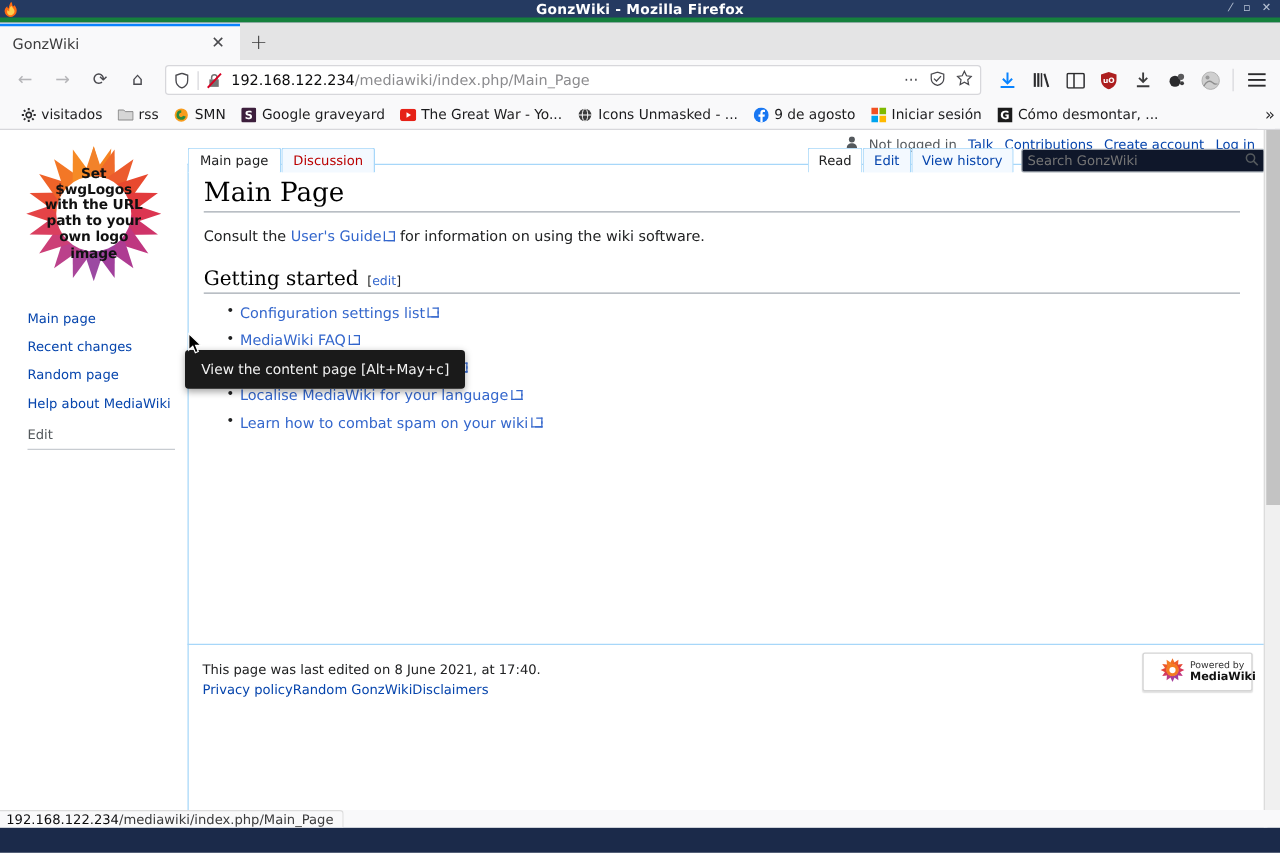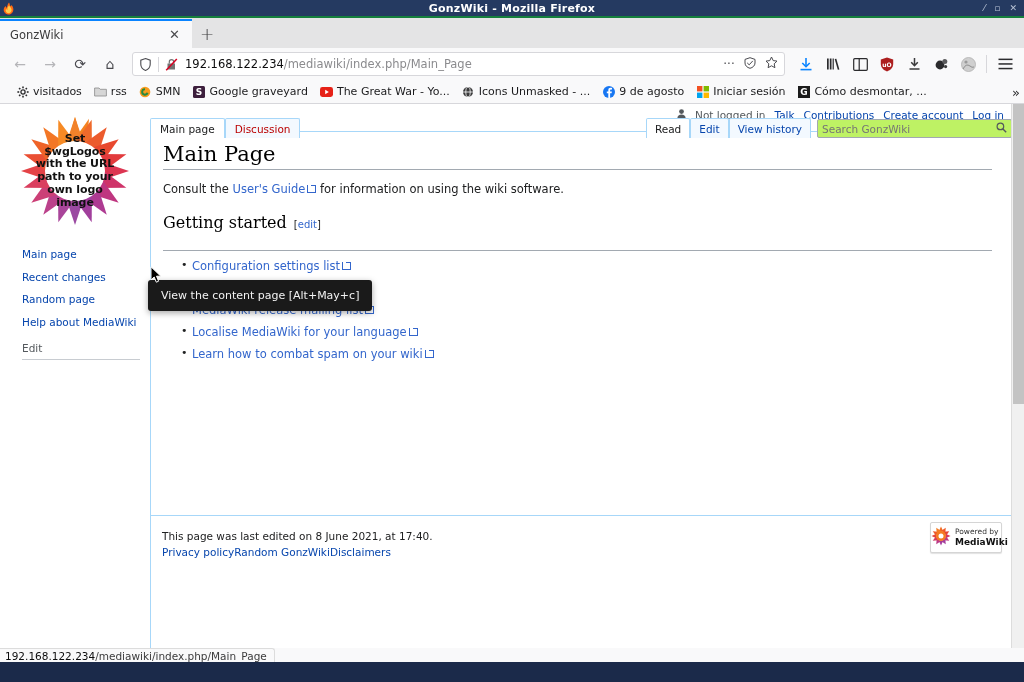"GonzWiki - Mozilla Firefox" .titlebar { border-bottom: 2px solid #15803d -> 4px solid #15803d }
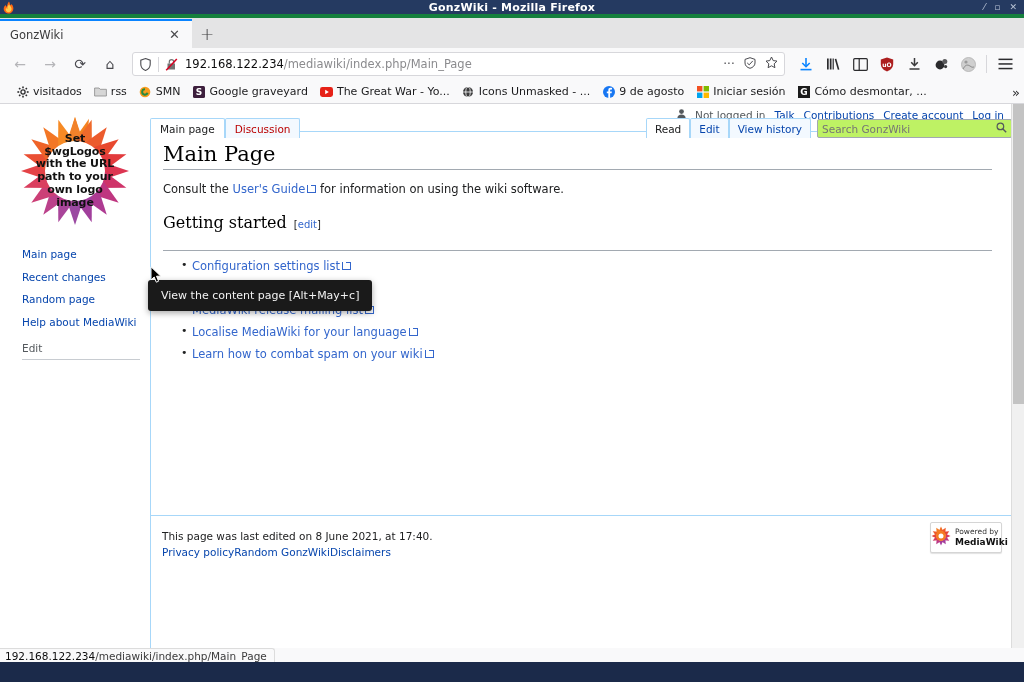"Search GonzWiki" .searchbox { background: #bef264 -> #0f172a }
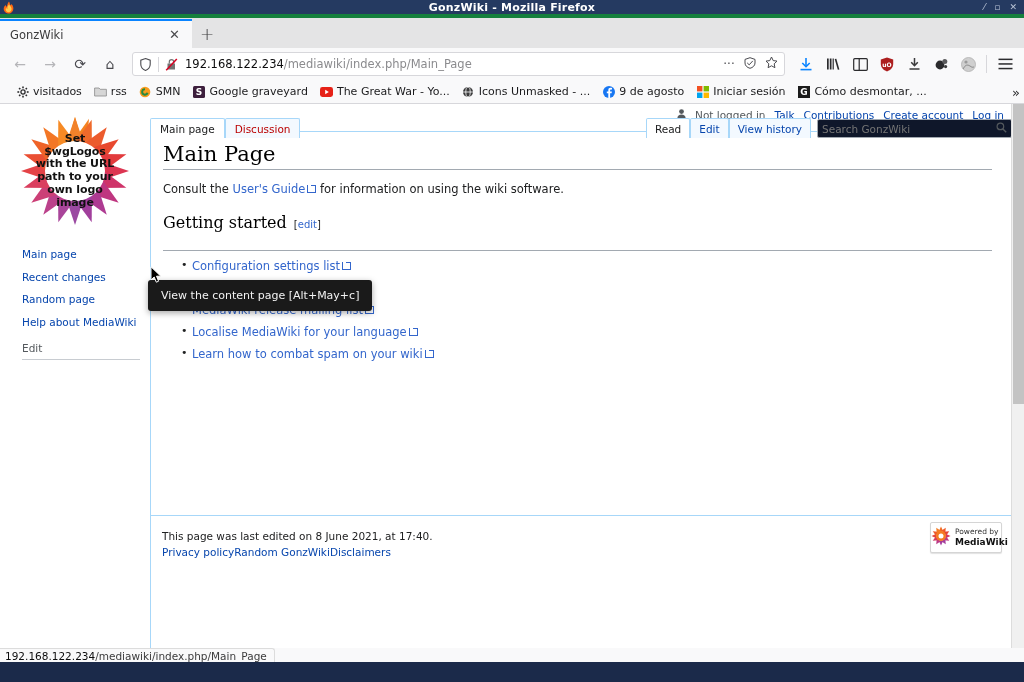"Getting started" .h2row { padding-bottom: 18px -> 2px }
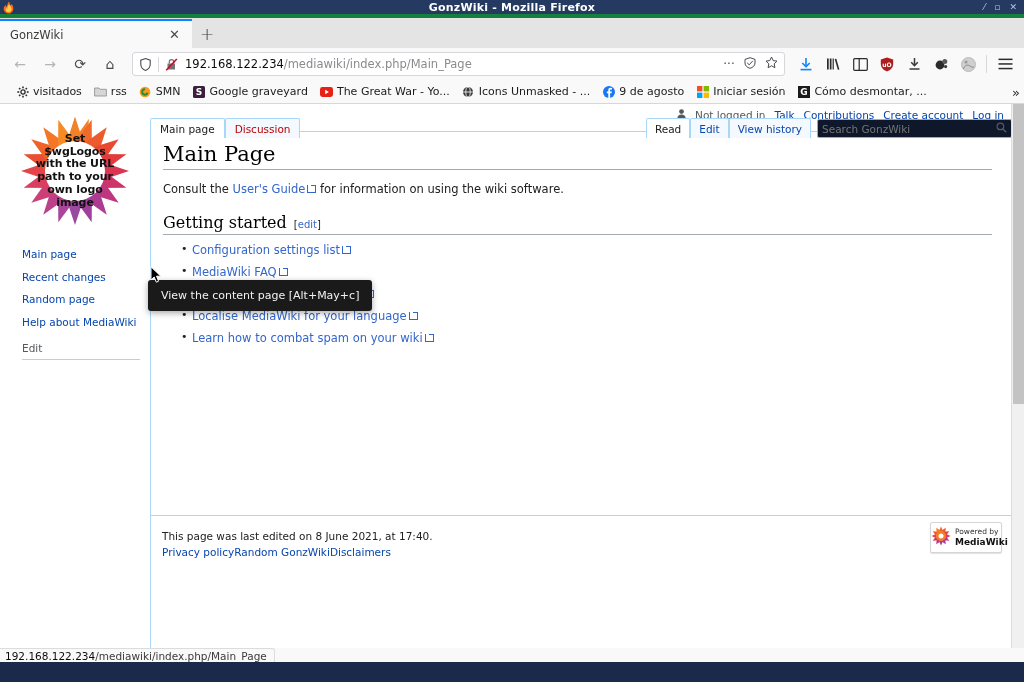"Powered by" .poweredby { padding: 0 0 -> 0 13px; width: 72px -> 88px }
